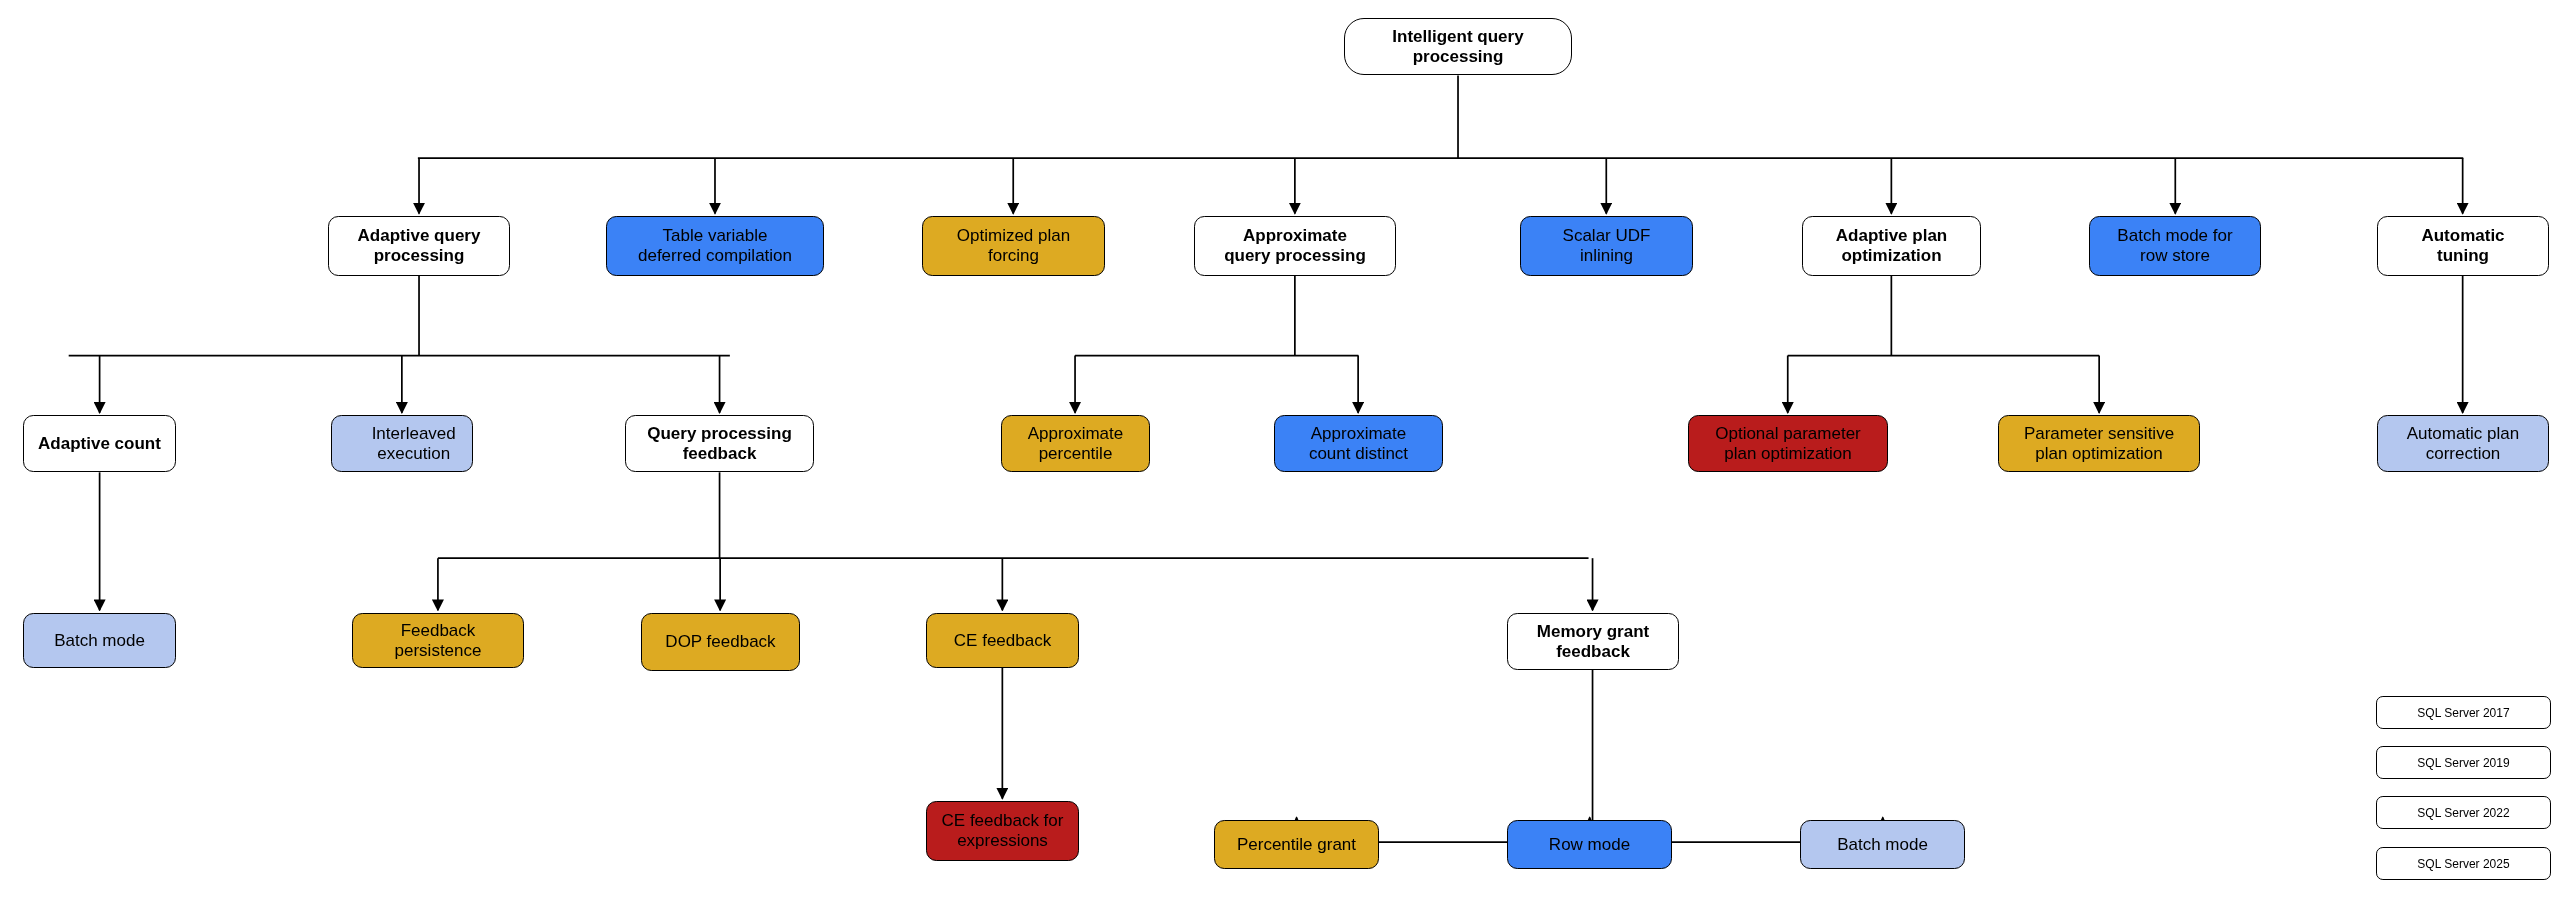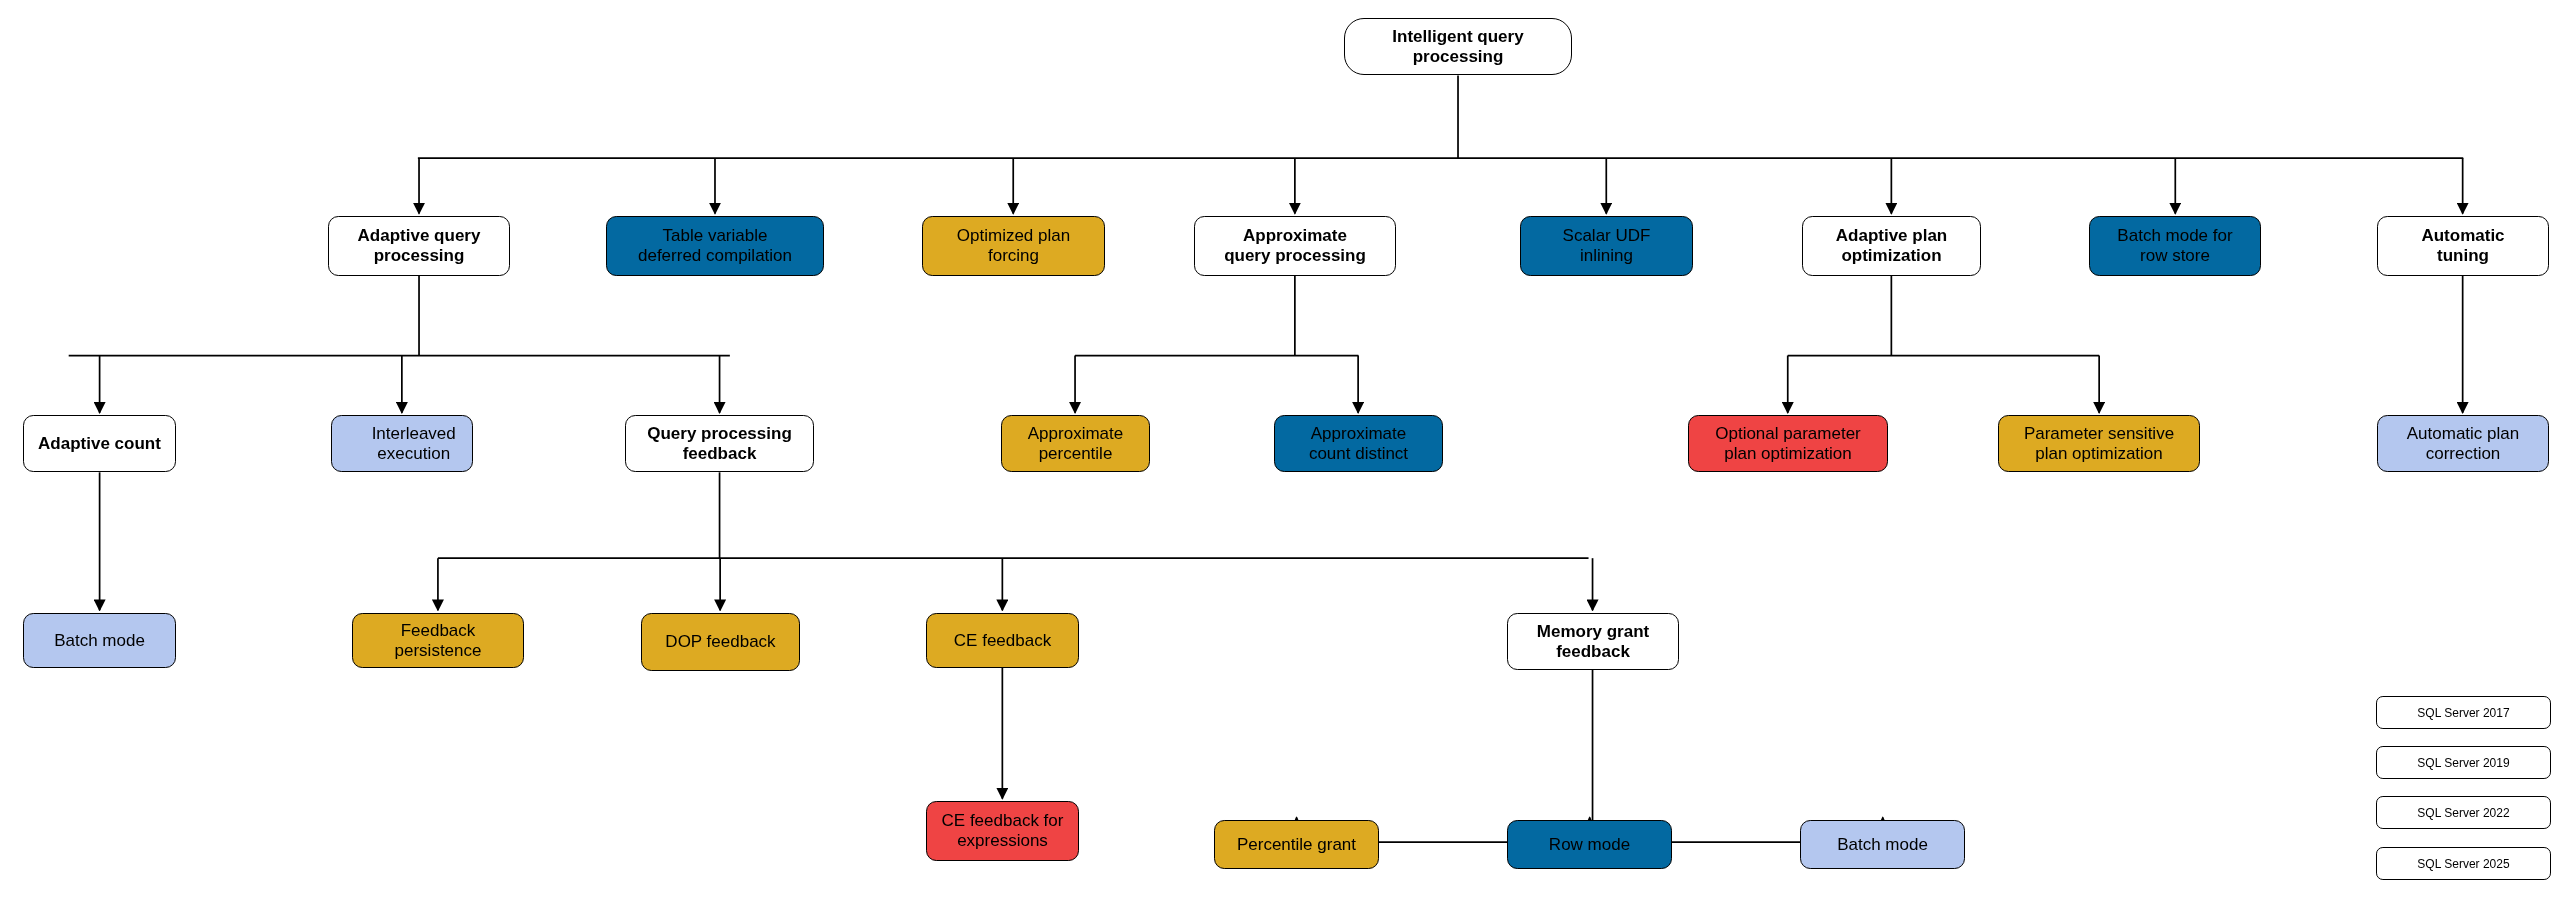"Table variable" .node.v2019 { background: #0369a1 -> #3b82f6 }
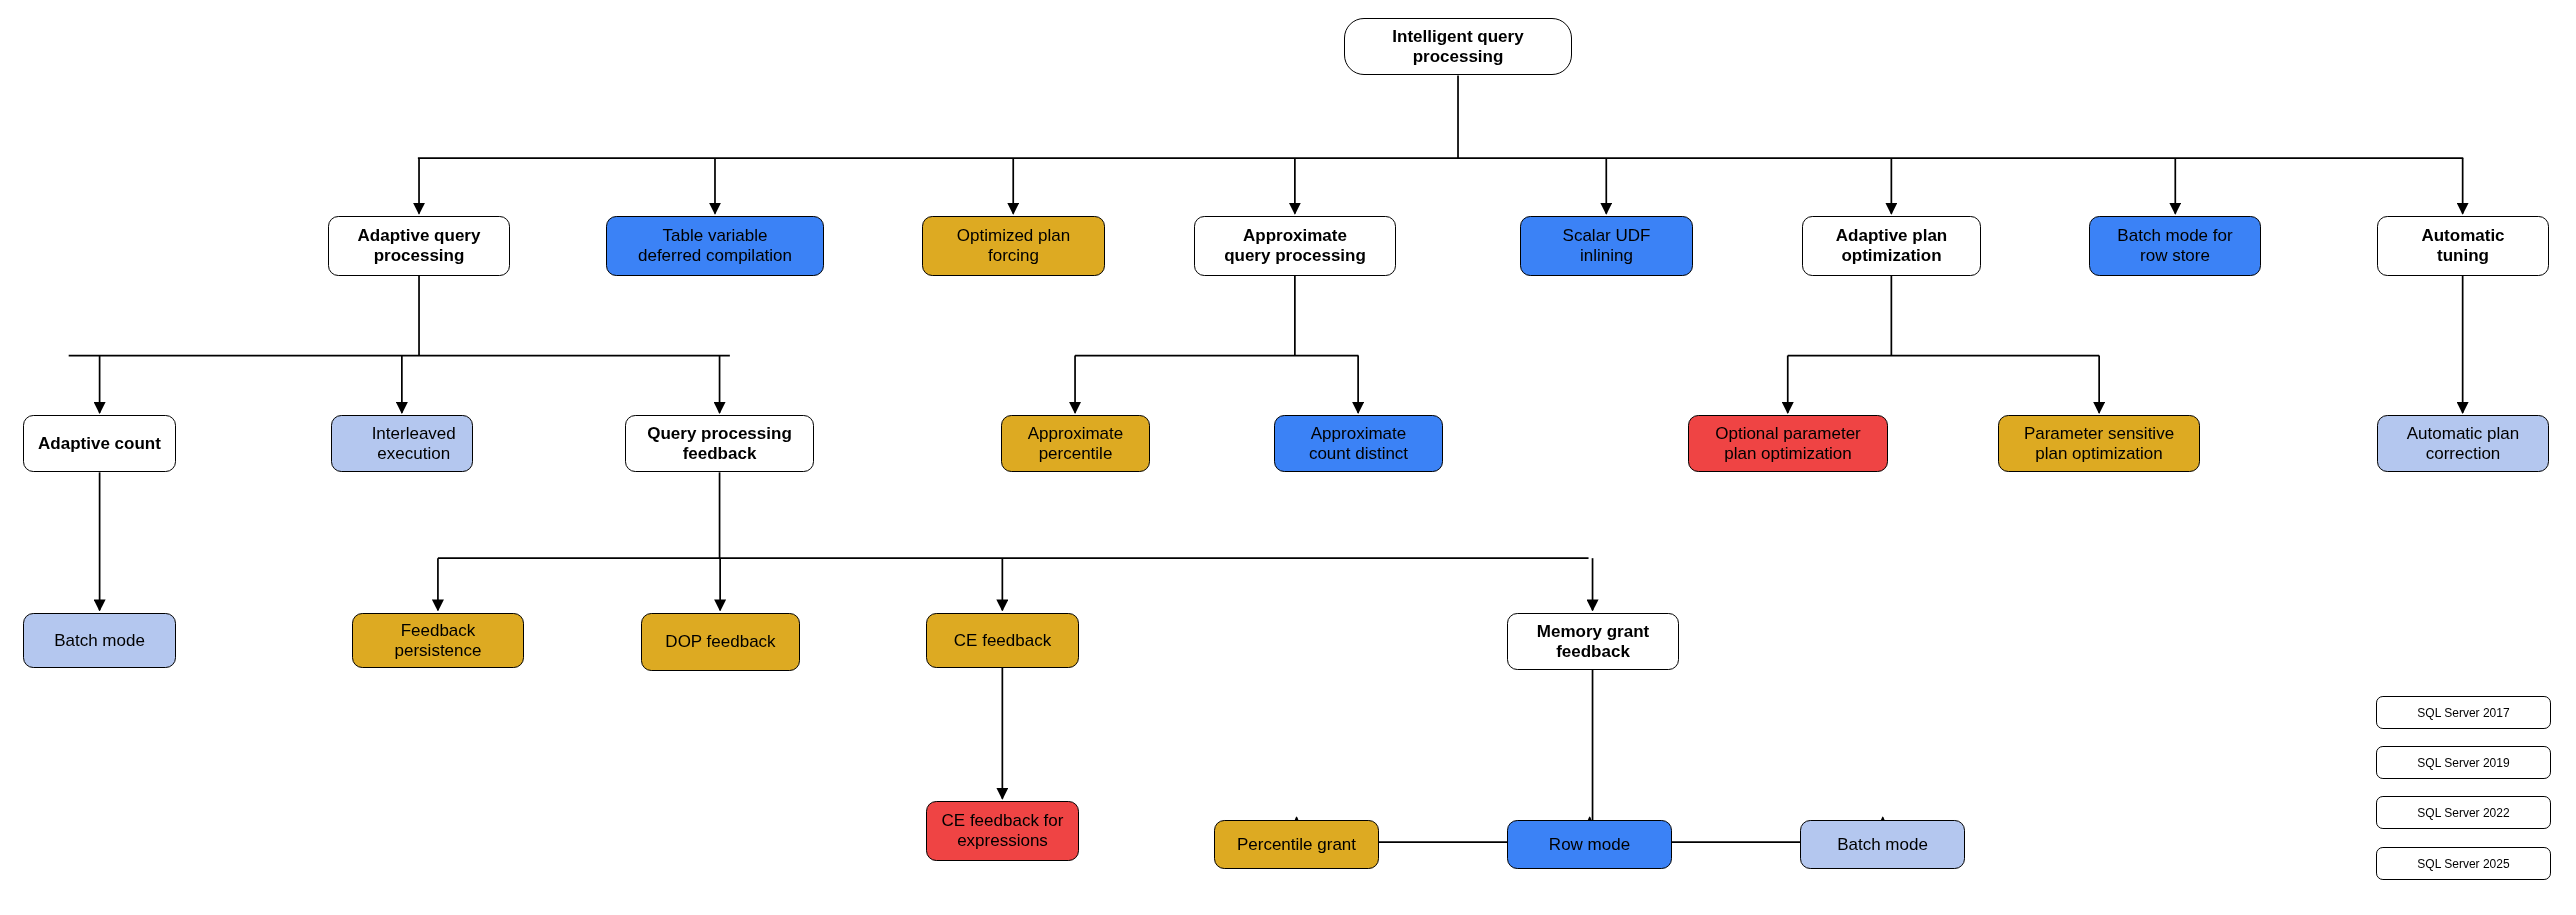"Optional parameter" .node.v2025 { background: #ef4444 -> #b91c1c }
